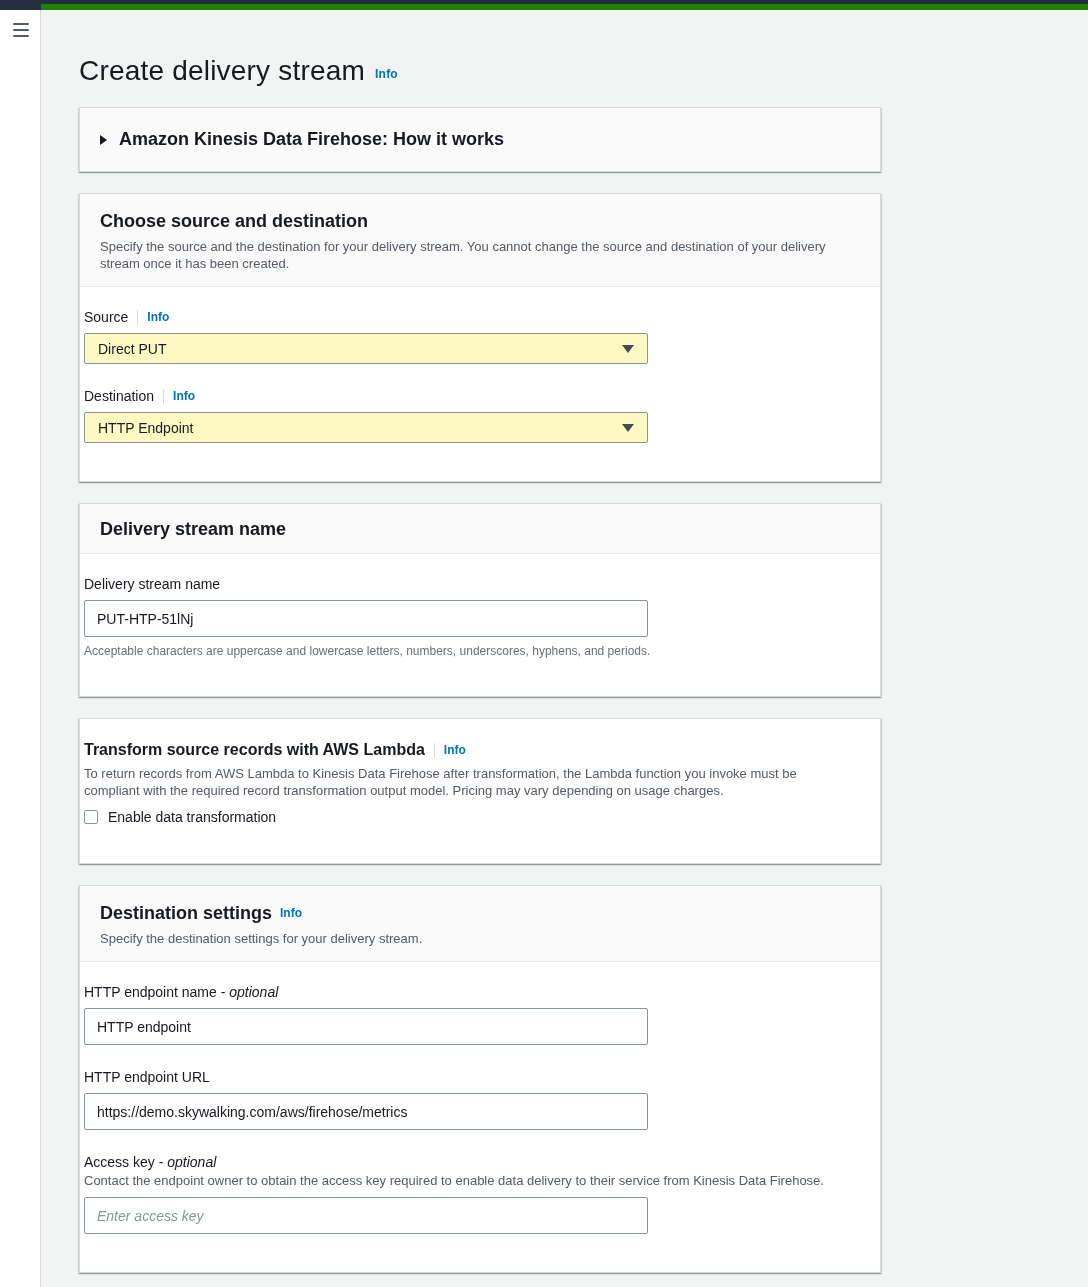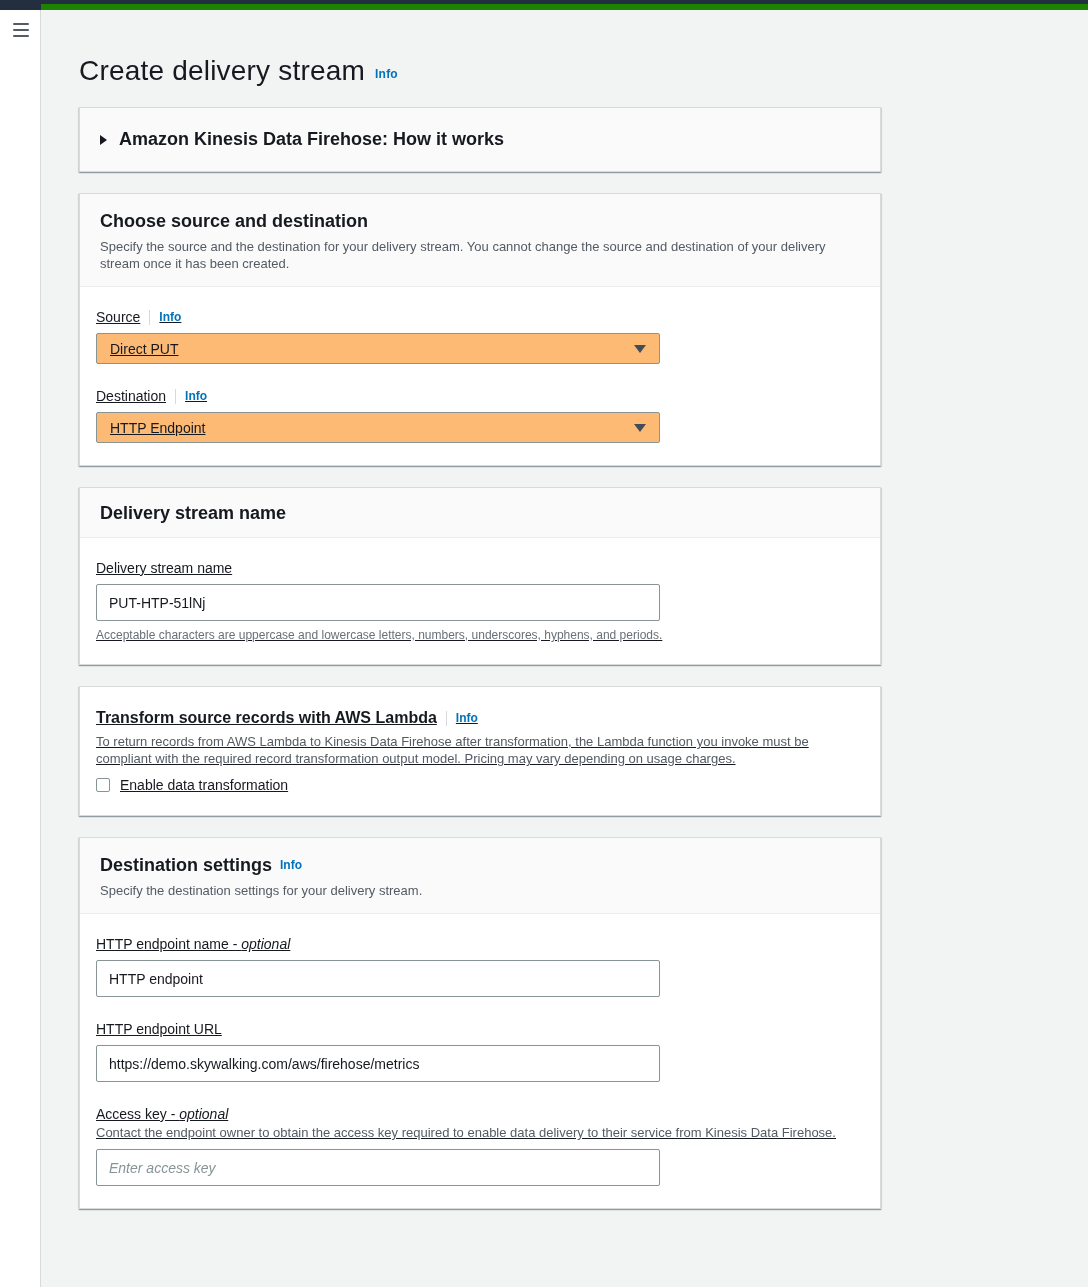"Source" .card-body { padding: 22px 16px -> 22px 4px; text-decoration: underline -> none }
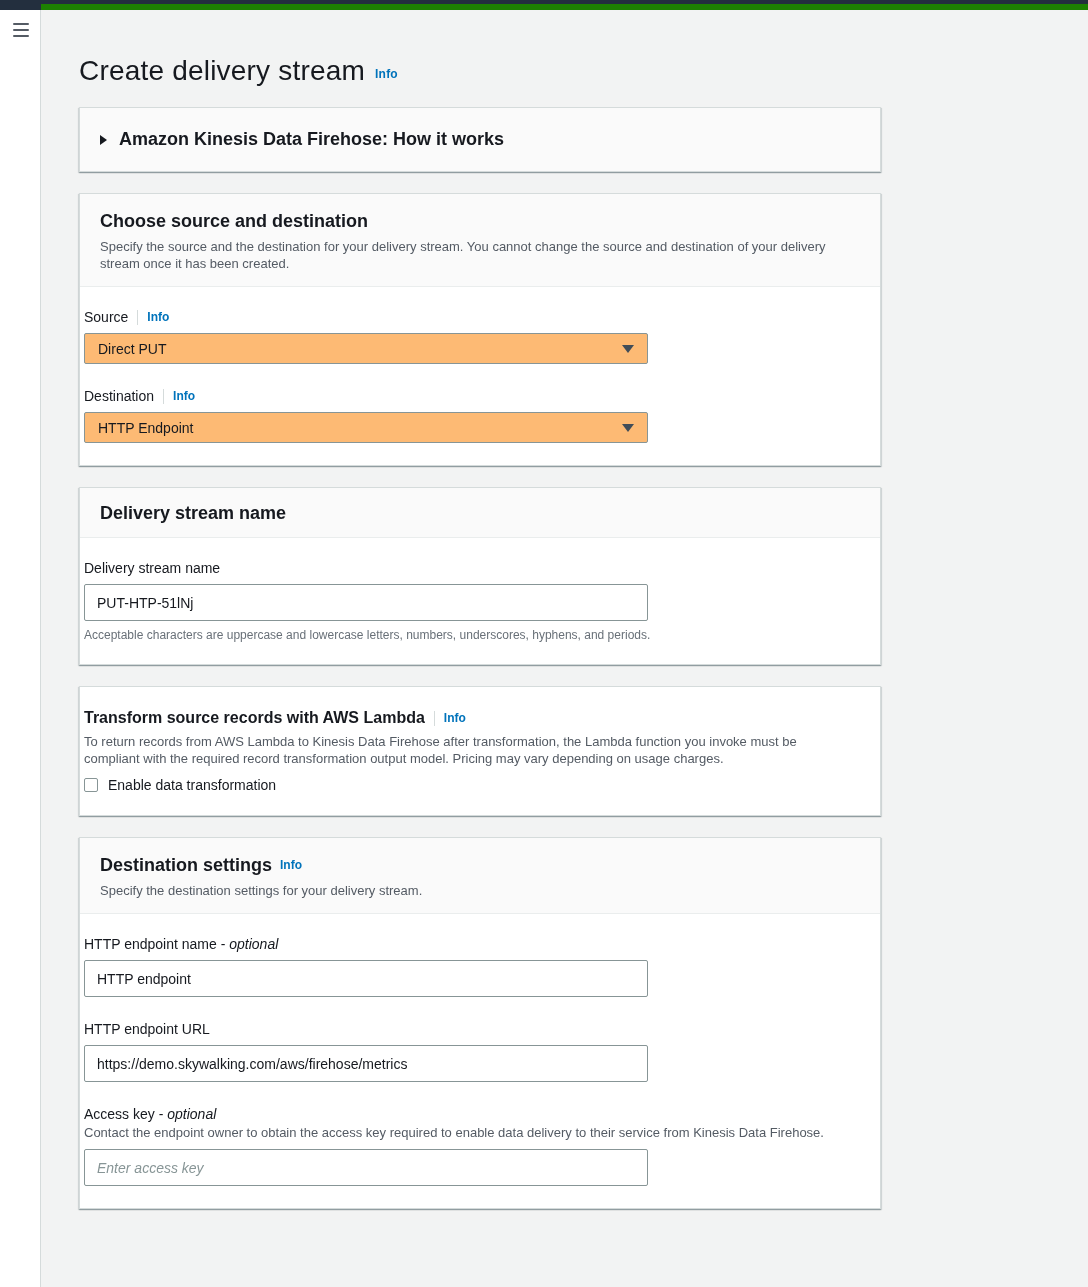"Direct PUT" .select-box { background: #fdba74 -> #fef9c3 }
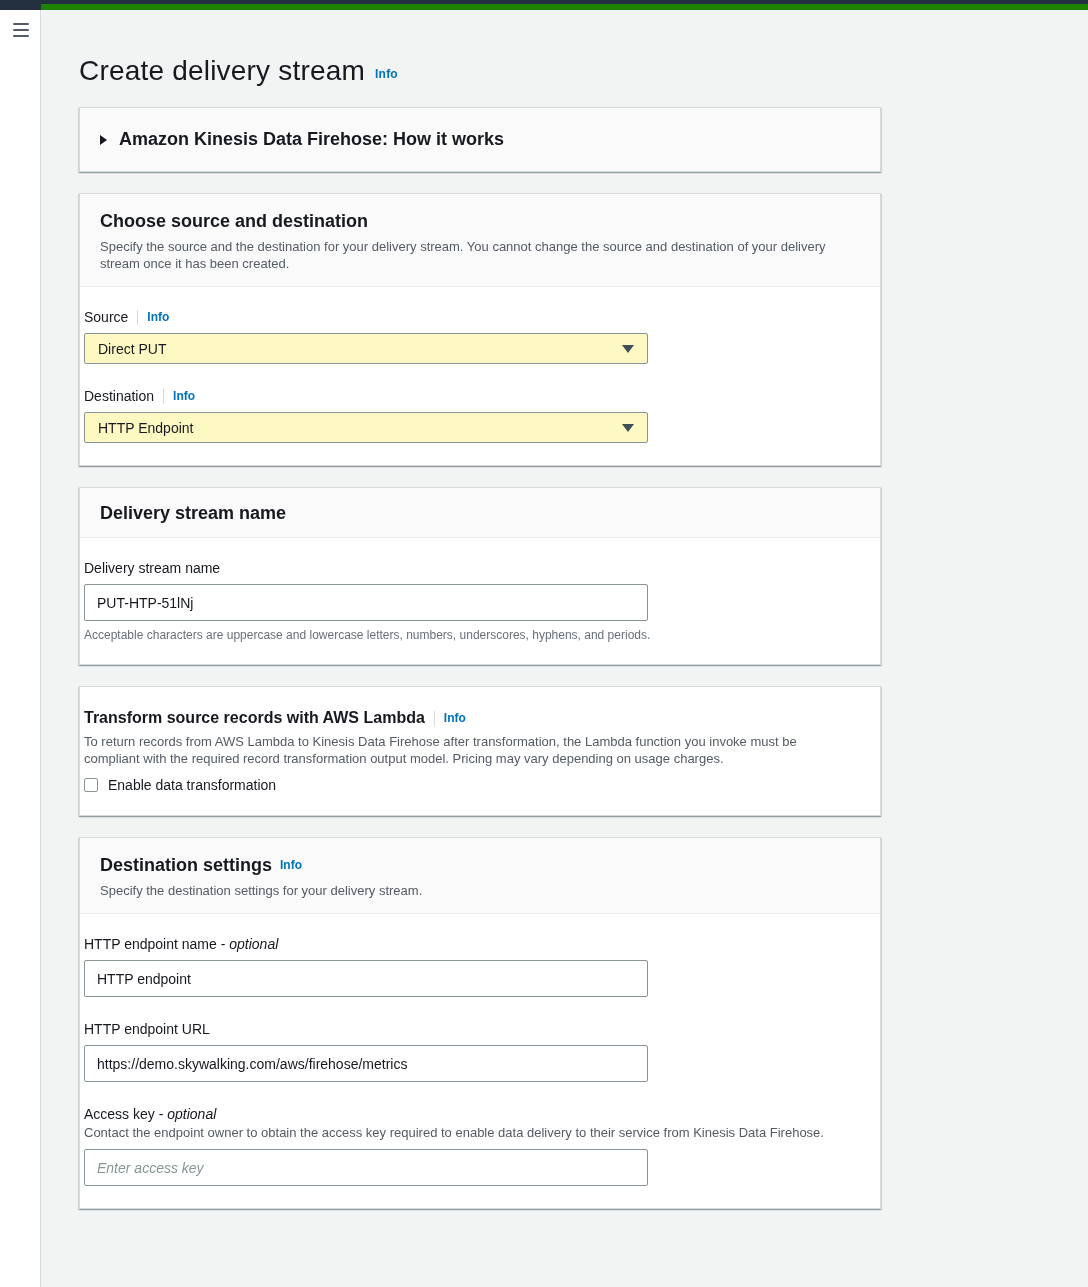"Destination" .field:last-child { margin-bottom: 0 -> 16px }
